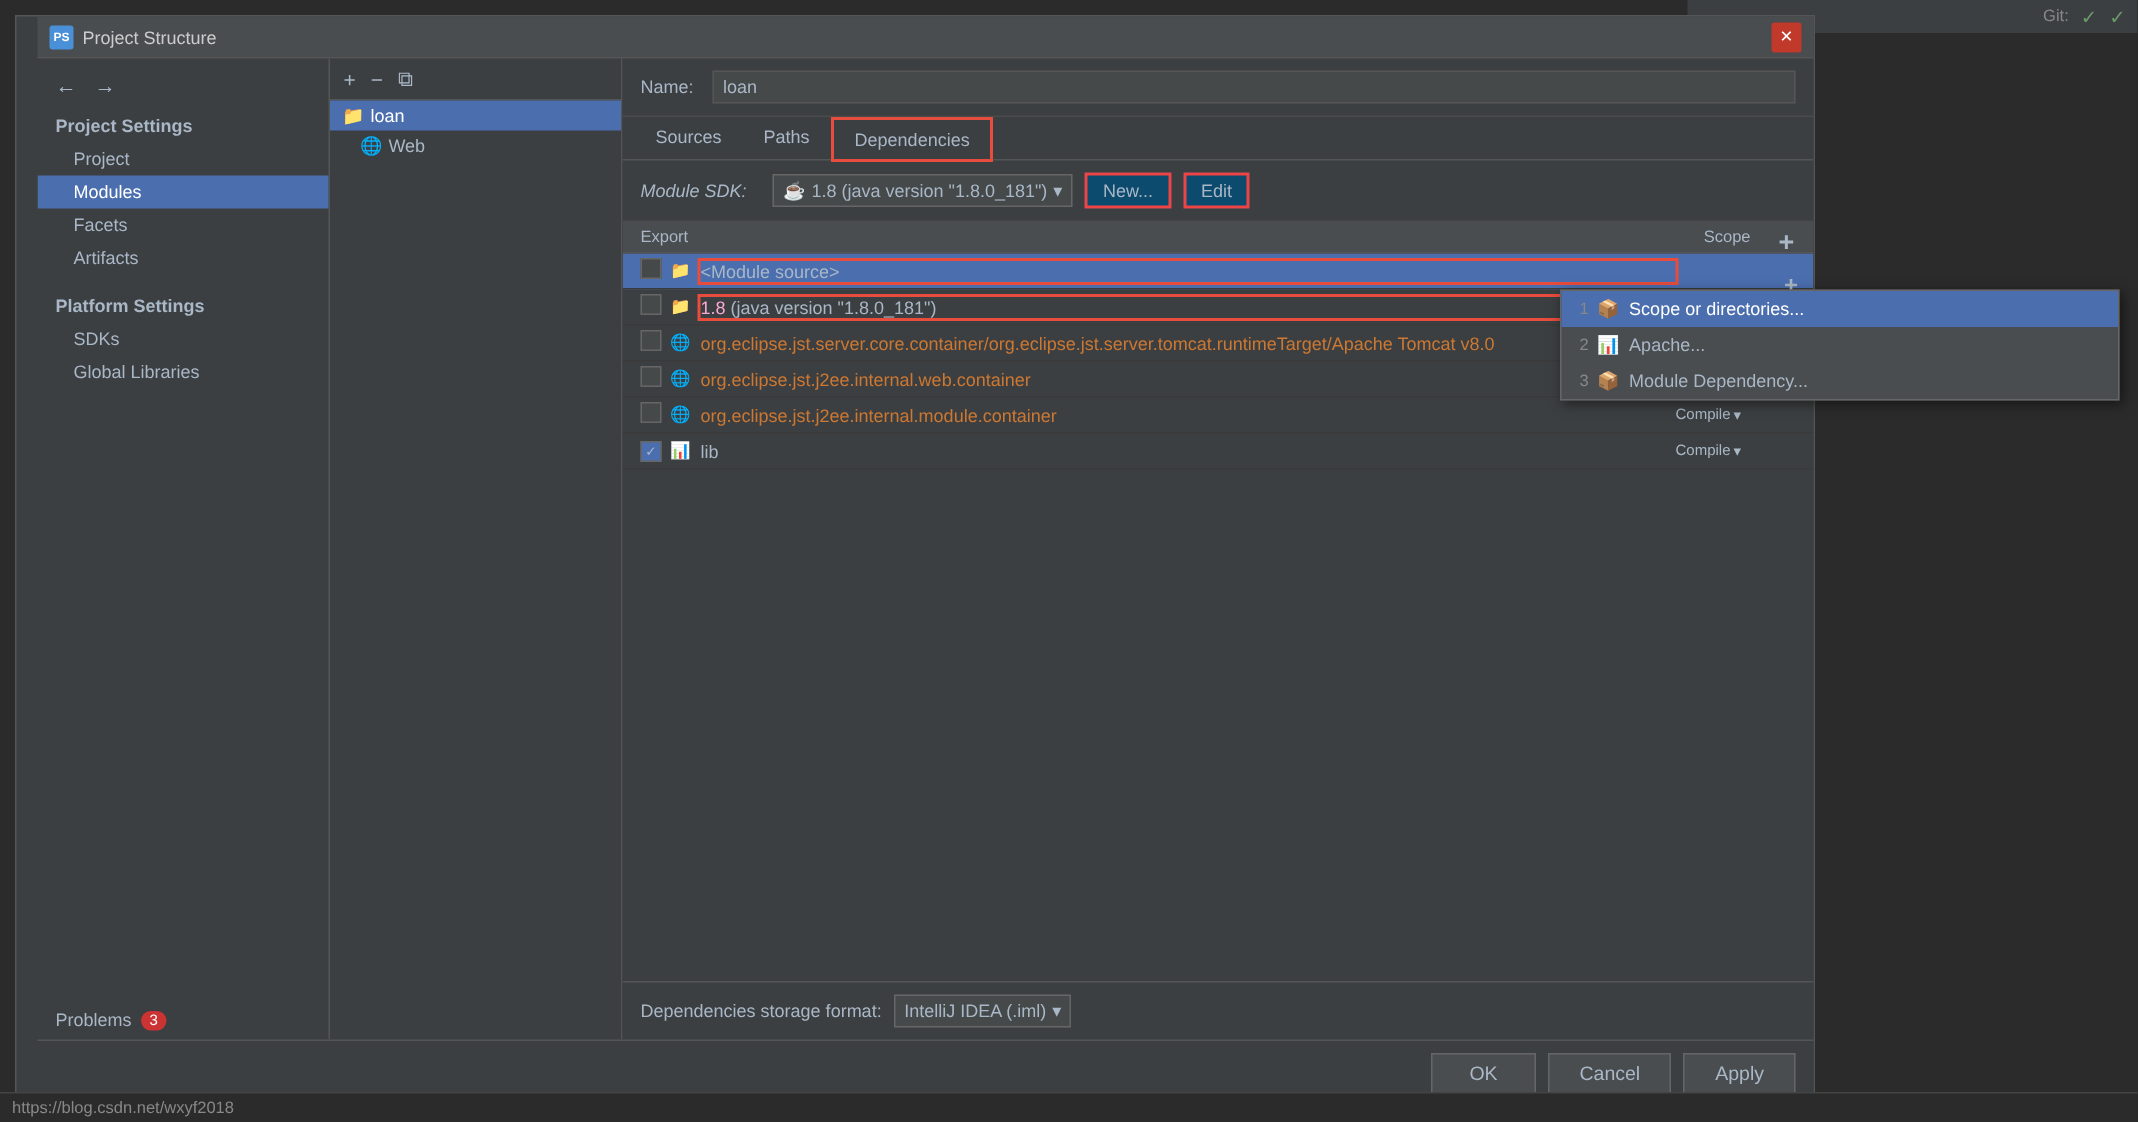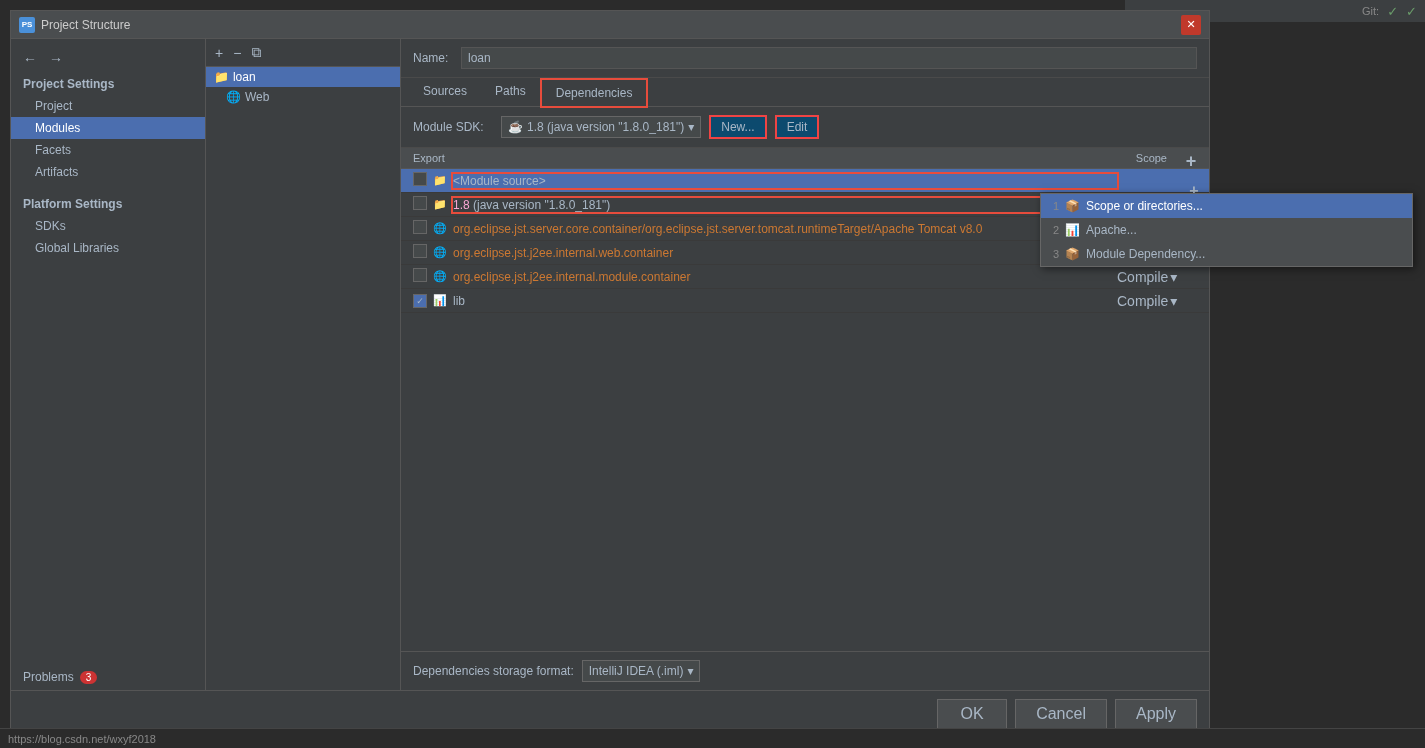"PS" .dialog { padding-left: none -> 14px }
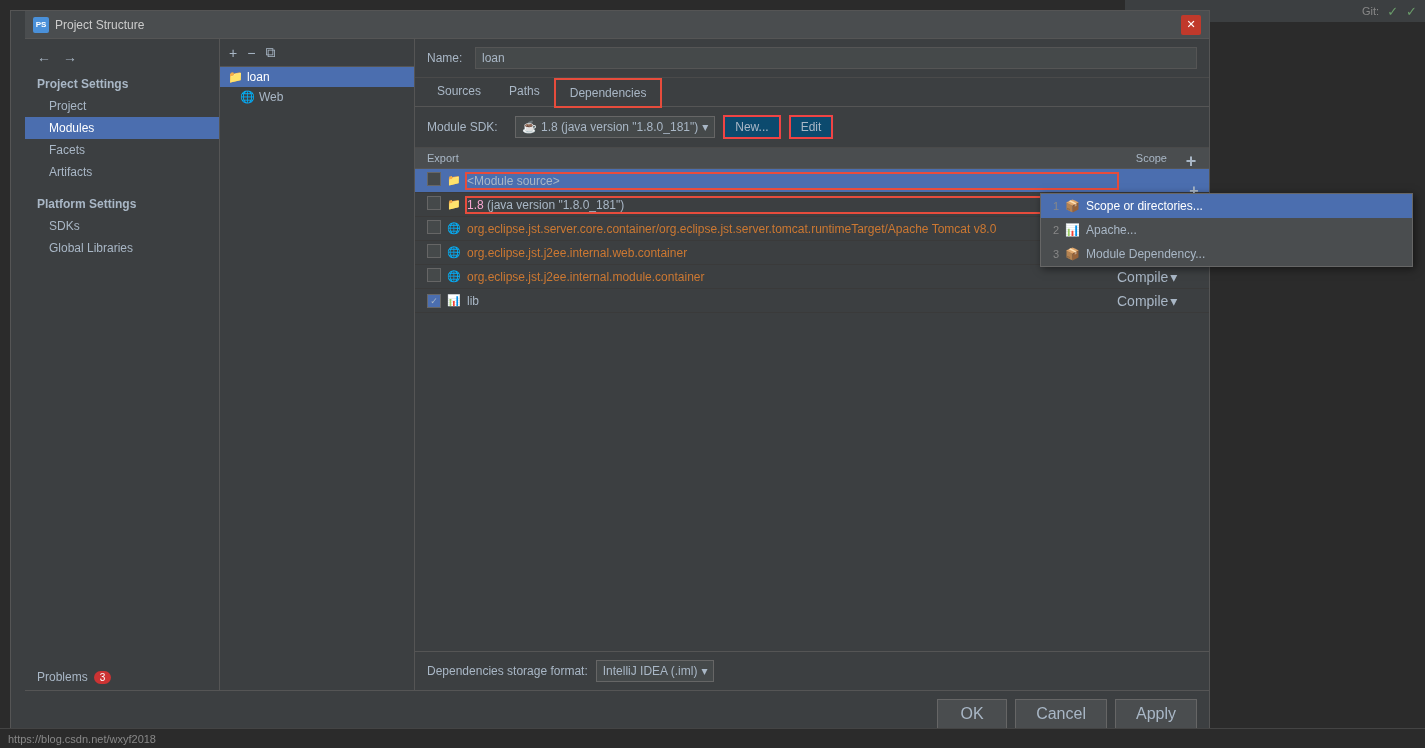"Module SDK:" .sdk-label { font-style: none -> italic }
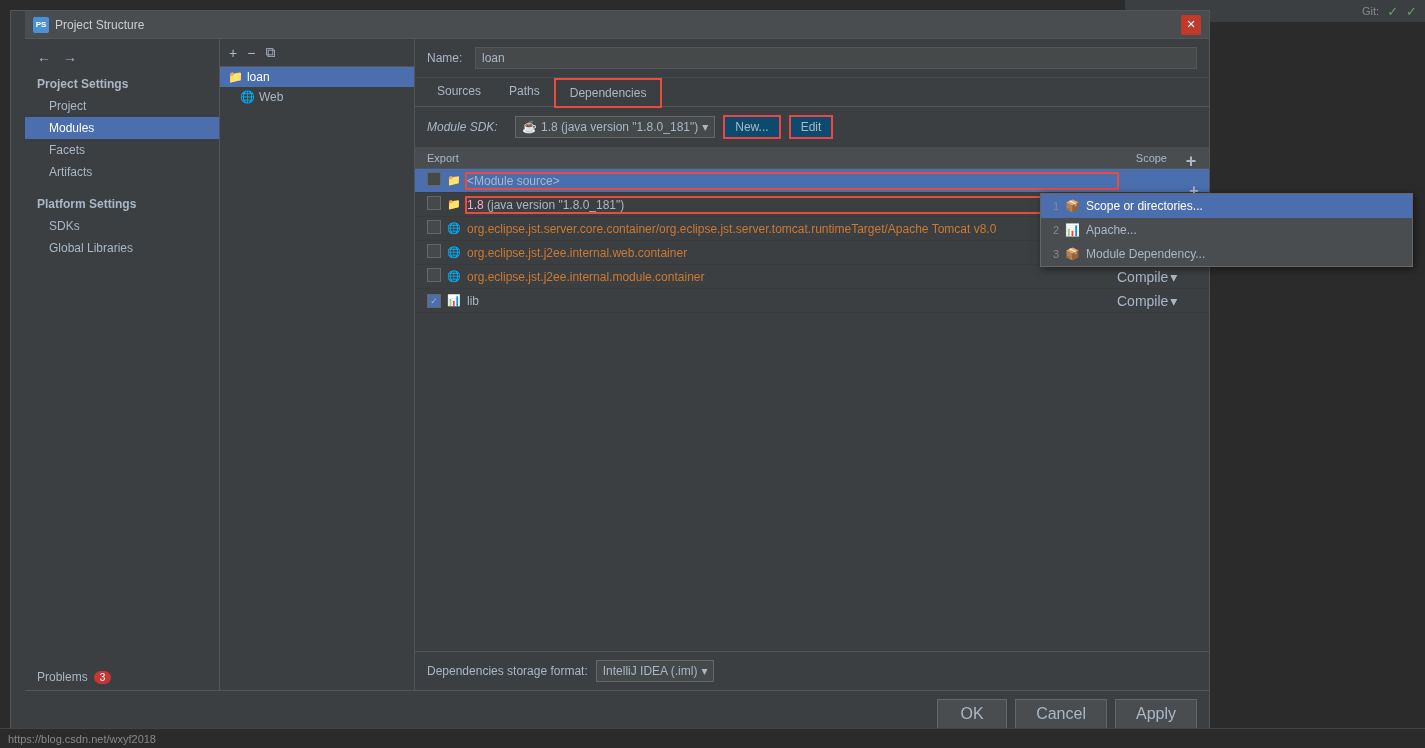"Compile" .dep-scope { font-size: 14px -> 10px }
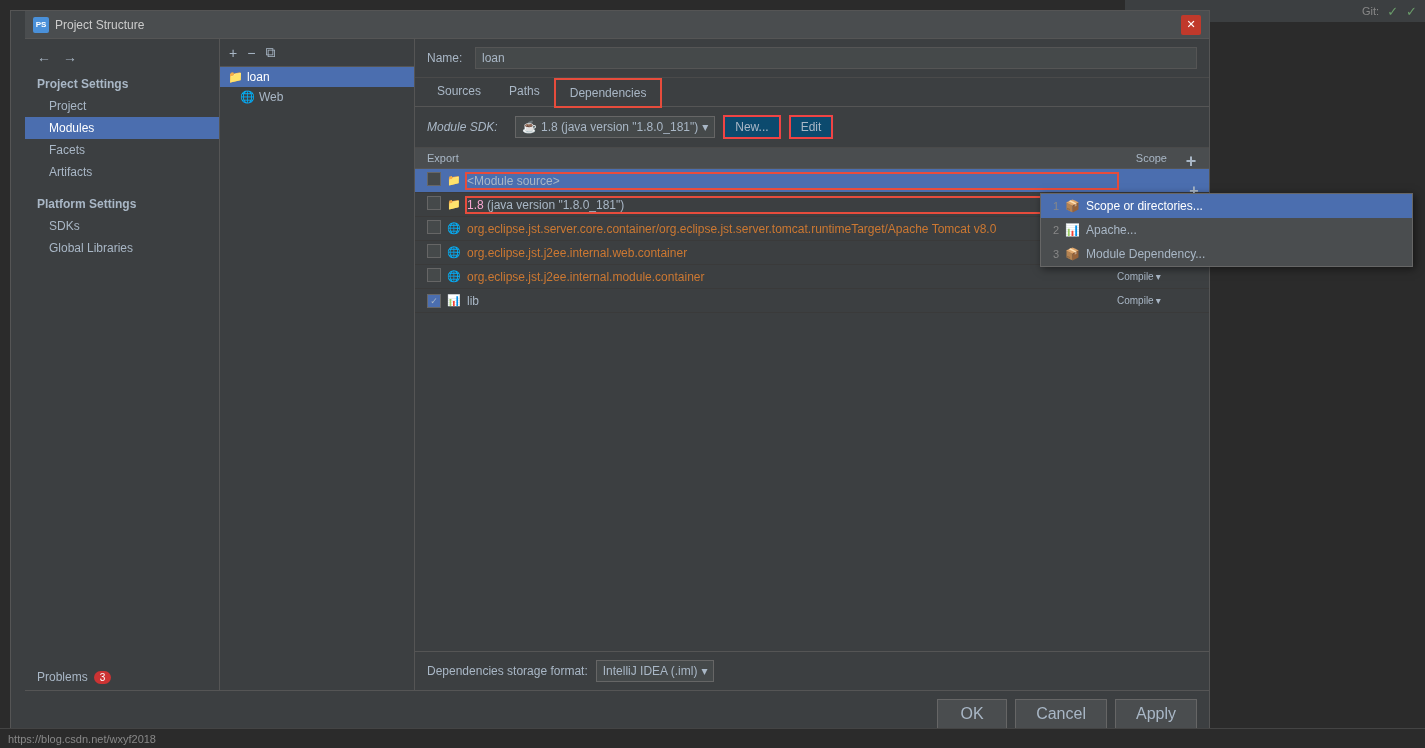"OK" .footer-btn { font-size: 16px -> 13px }
